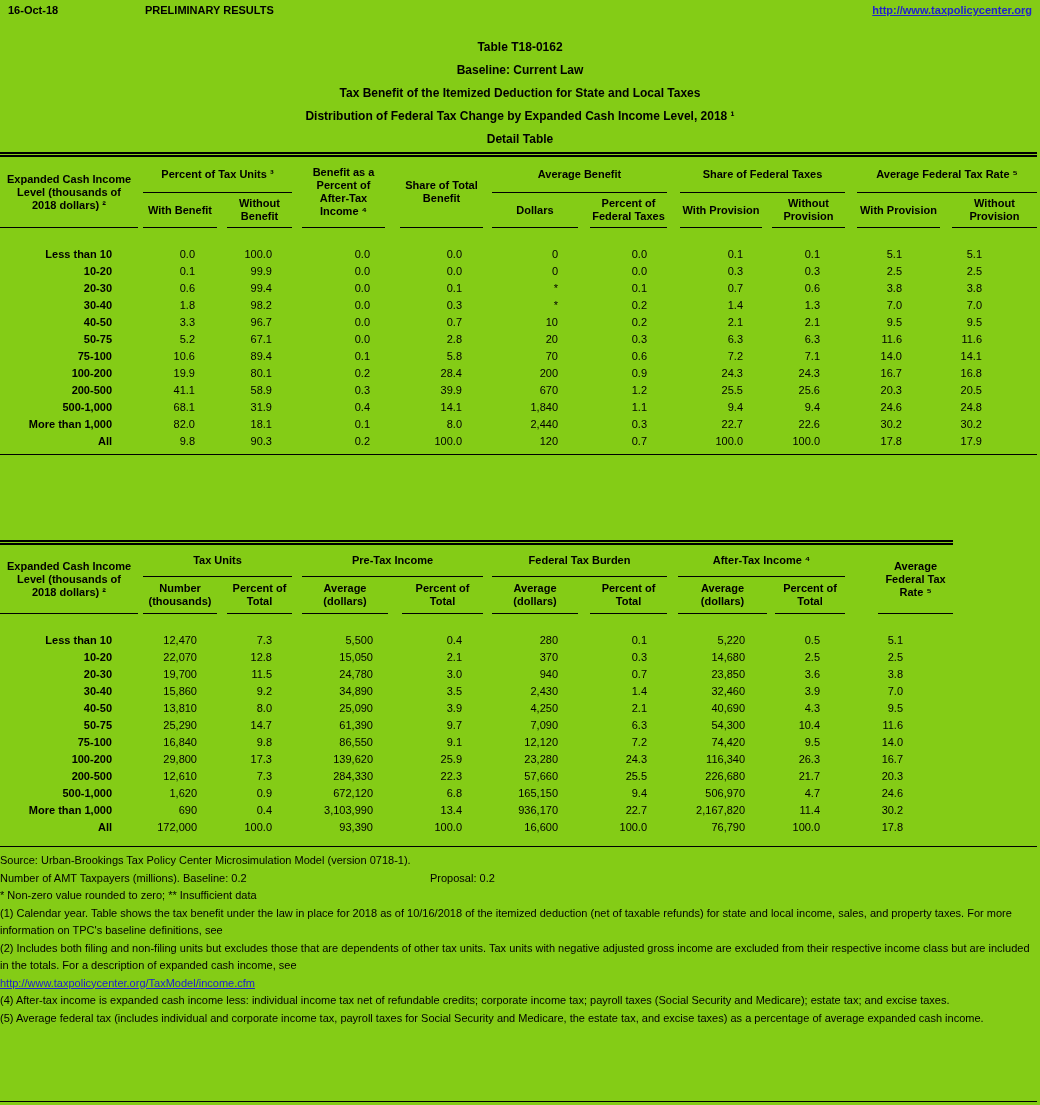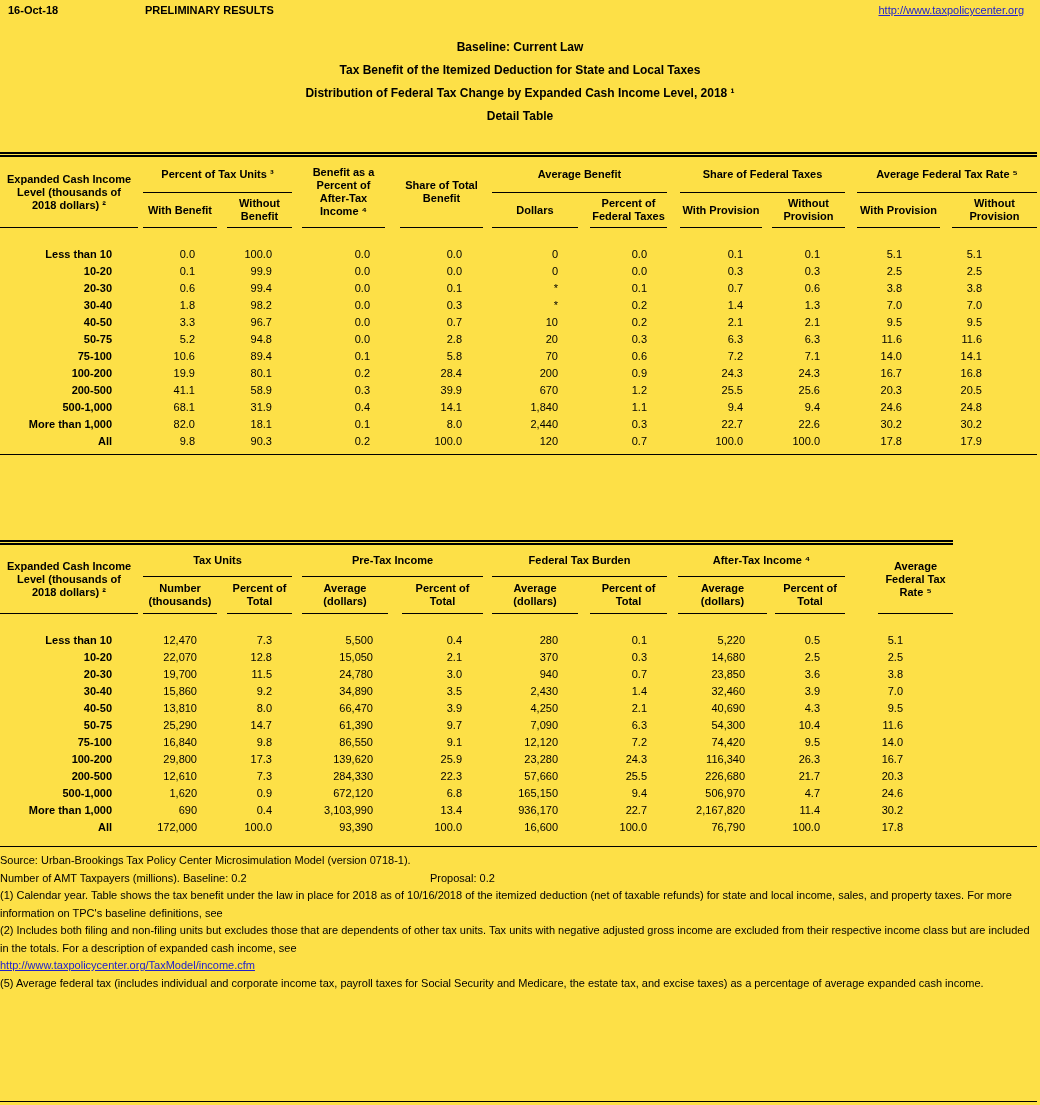"16-Oct-18" .page { background: #fde047 -> #84cc16 }
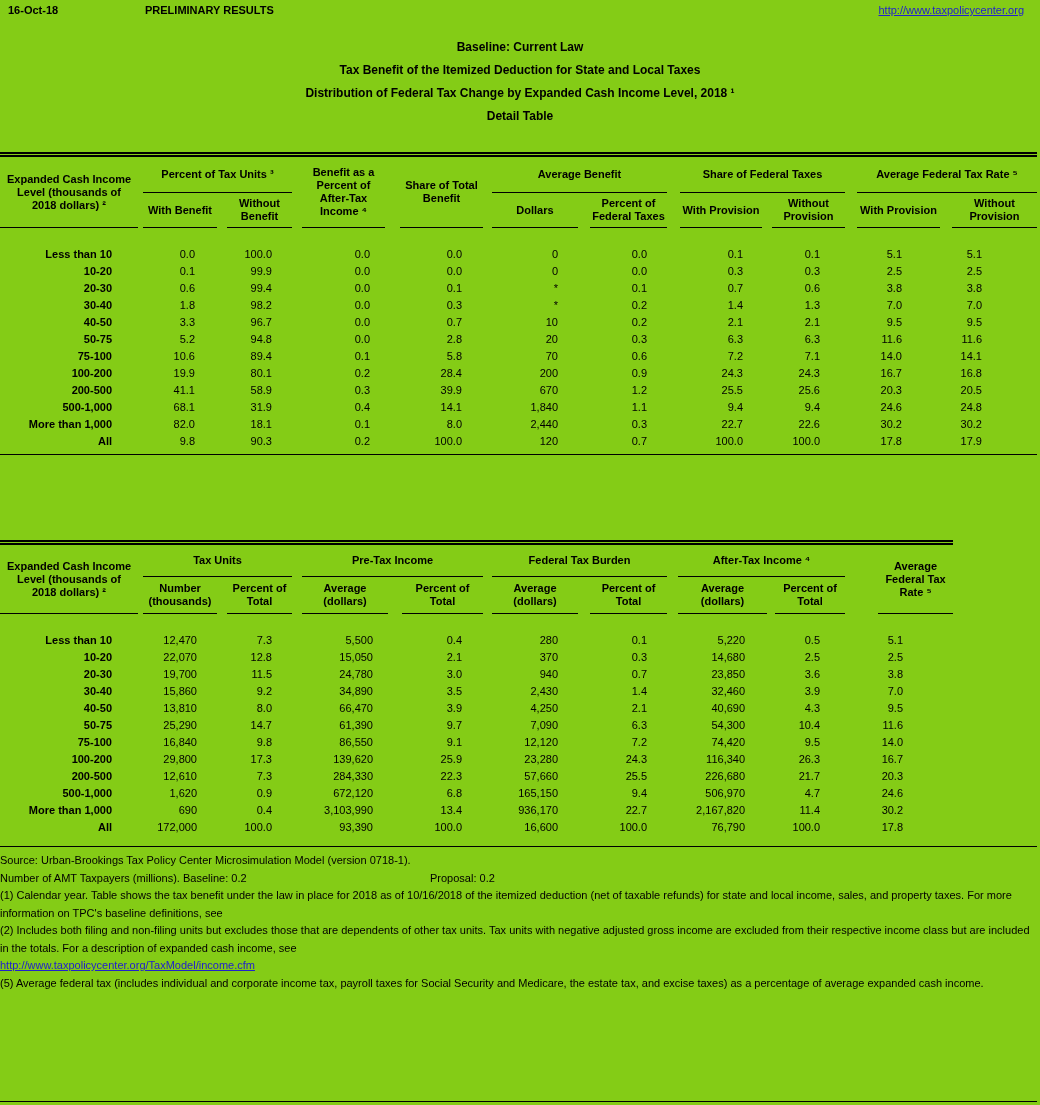"http://www.taxpolicycenter.org" .topbar .sitelink { font-weight: normal -> bold; right: 16px -> 8px }
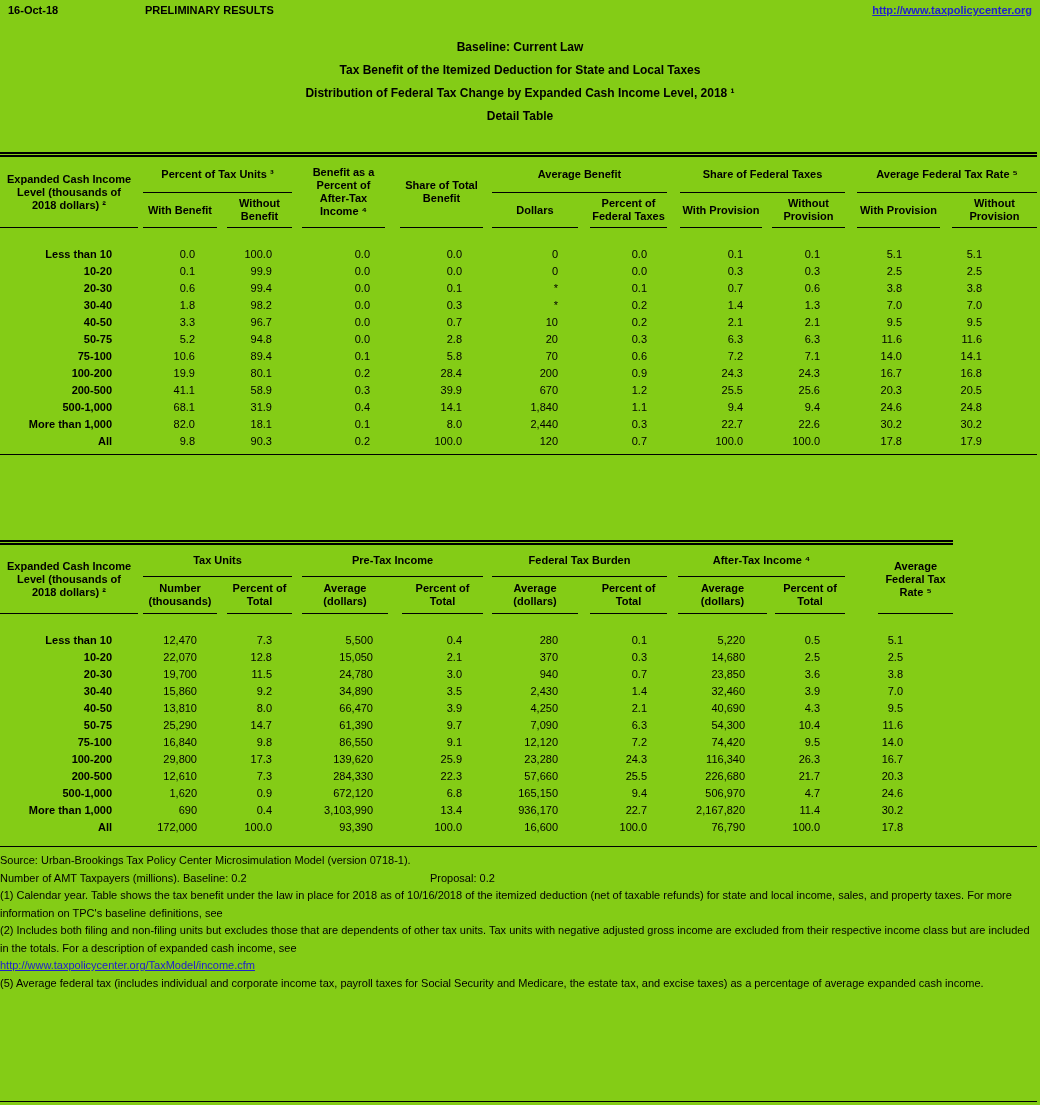"Table T18-0162" div { html: none -> <div>Table T18-0162</div> }
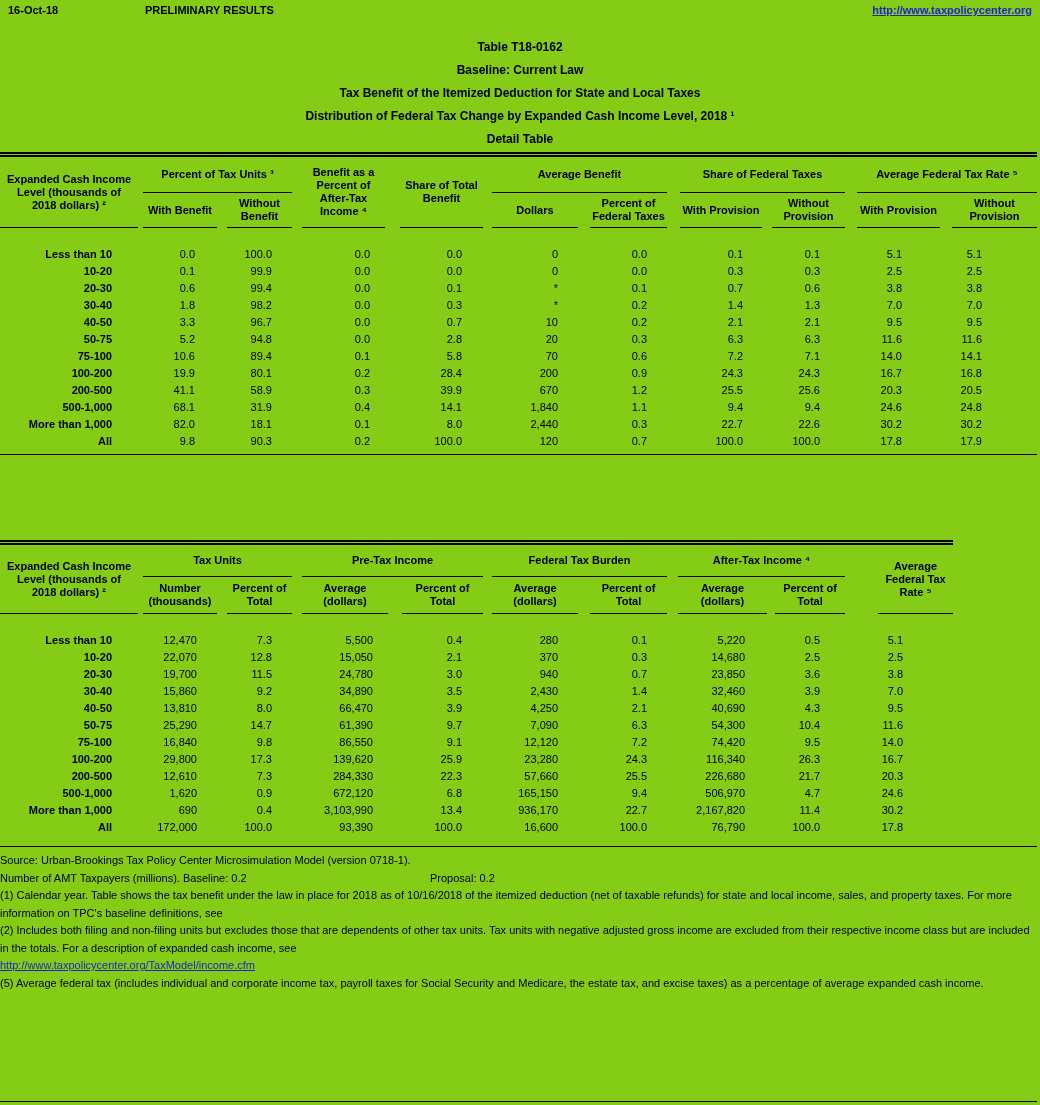"94.8" td.num { text: 94.8 -> 67.1 }
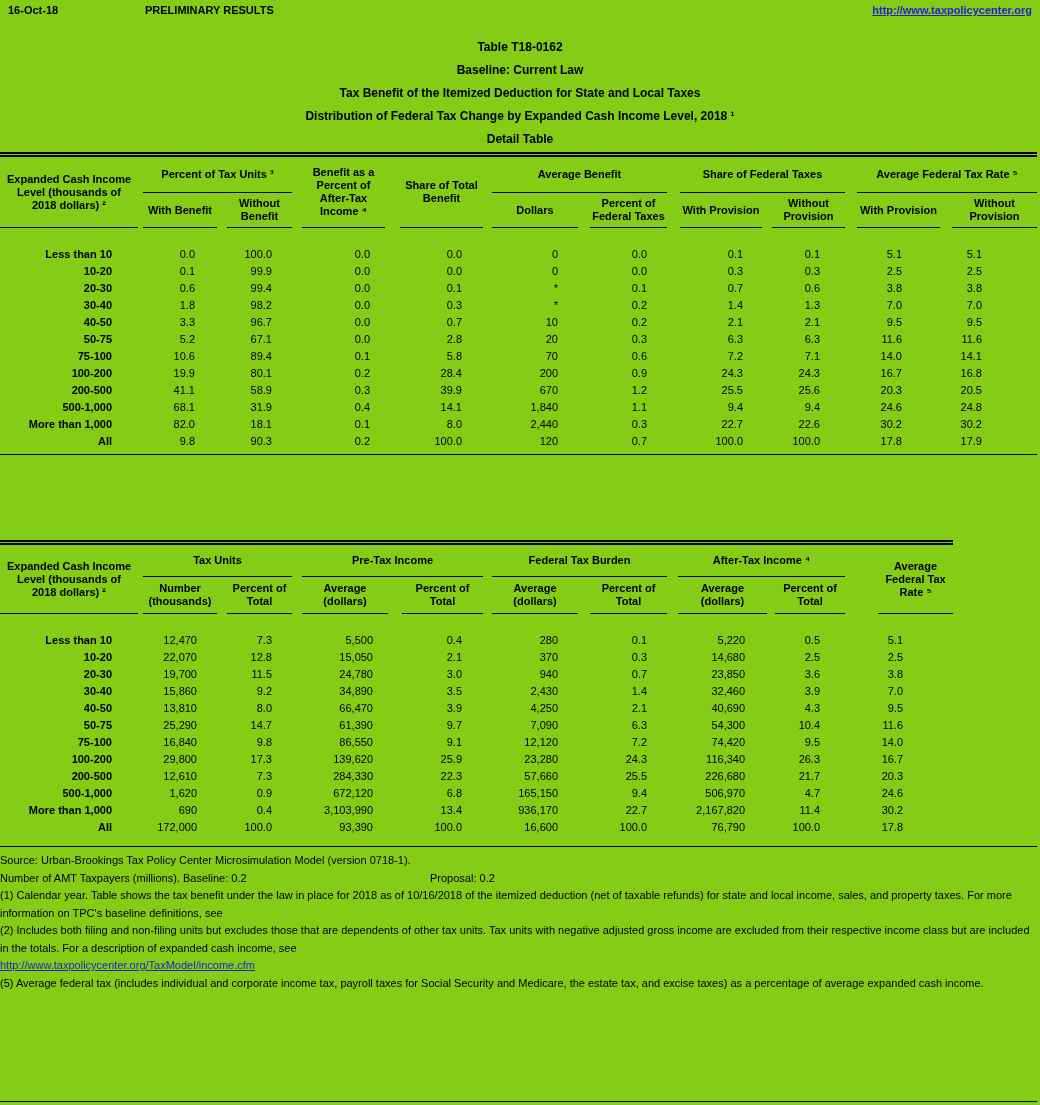"66,470" td.num { text: 66,470 -> 25,090 }
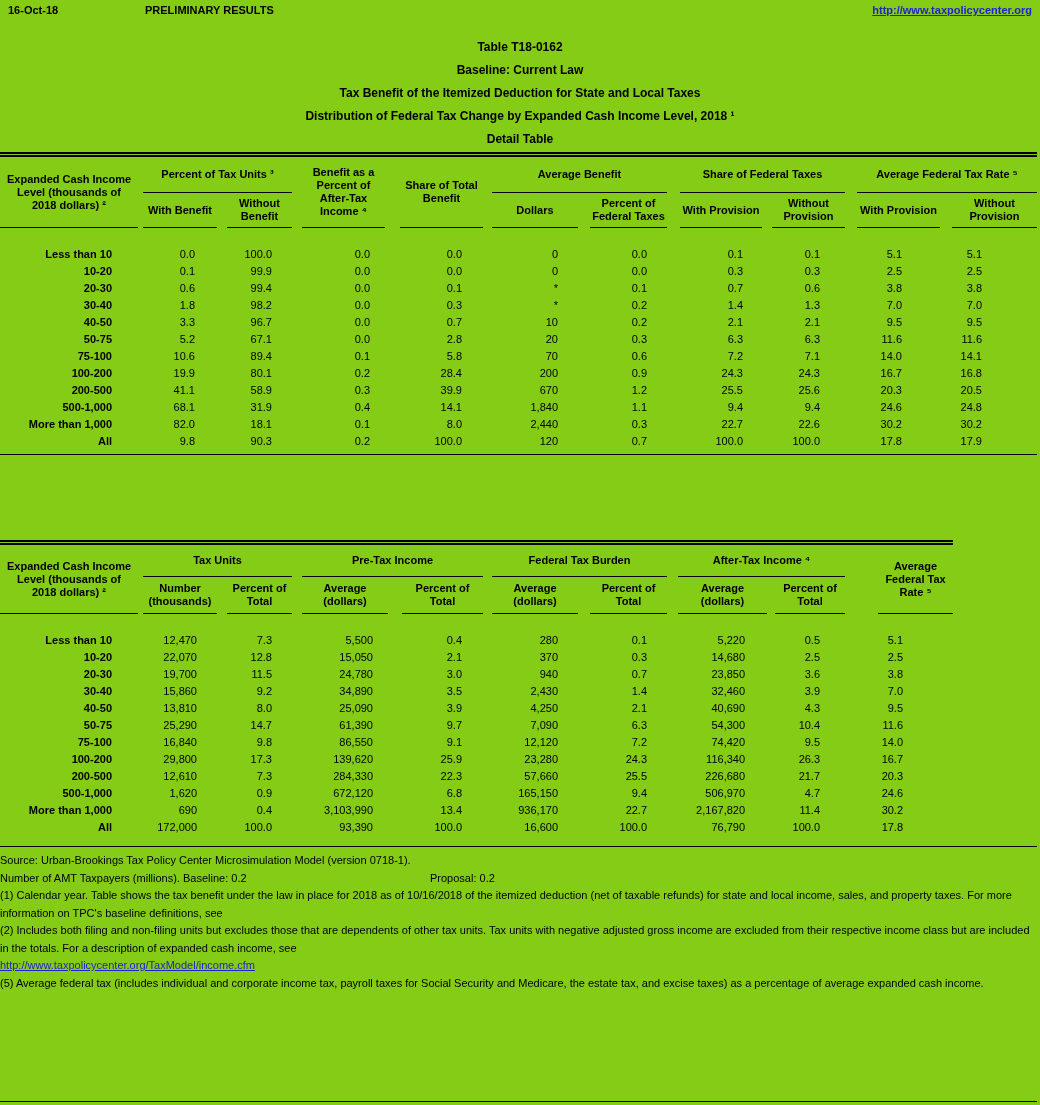"* Non-zero value rounded to" div.fnline { html: none -> <div>* Non-zero value rounded to zero; ** Insufficient data</div> }
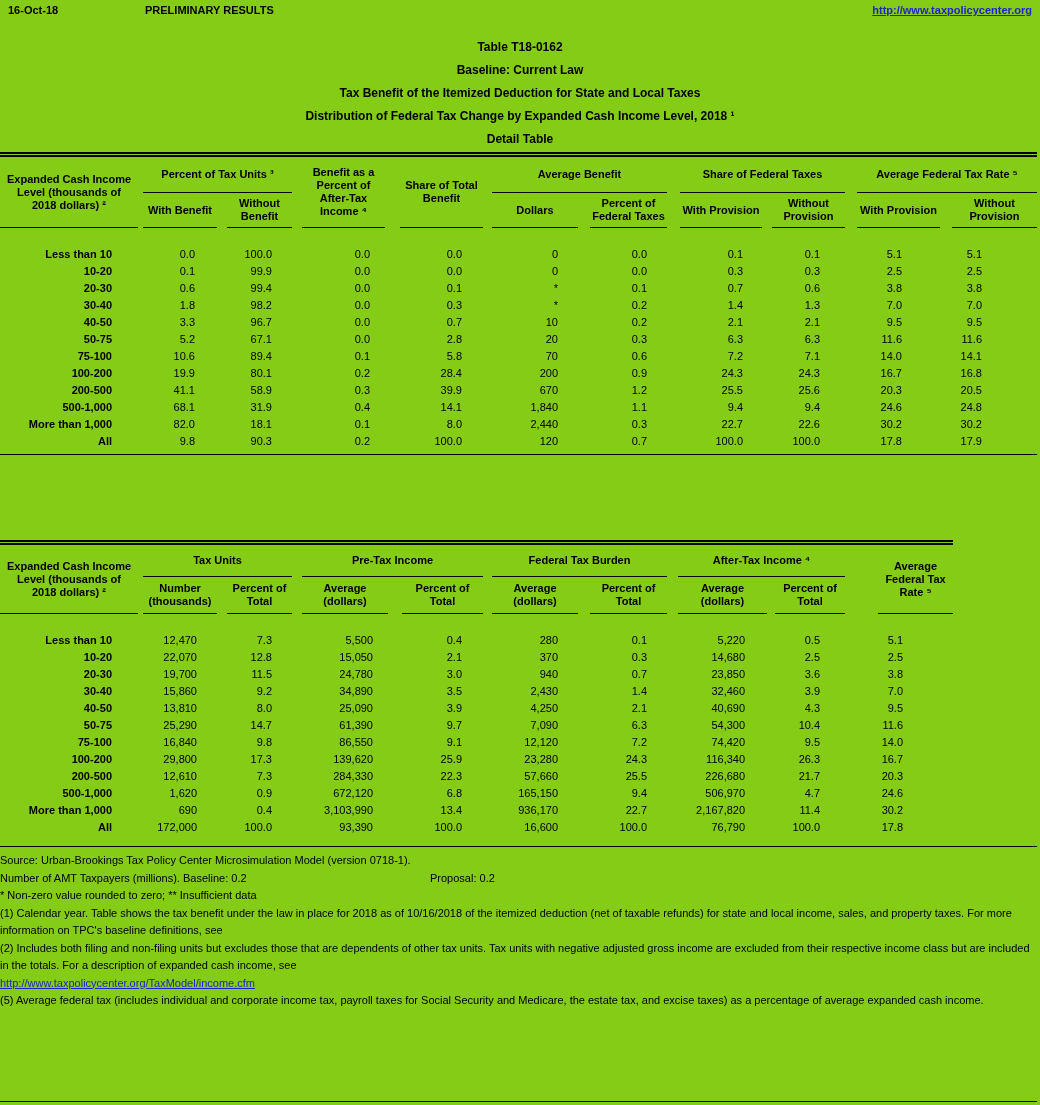"(4) After-tax income is expanded" div.fnline { html: none -> <div>(4) After-tax income is expanded cash income less: individual income tax net of refundable credits; corporate income tax; payroll taxes (Social Security and Medicare); estate tax; and excise taxes.</div> }
